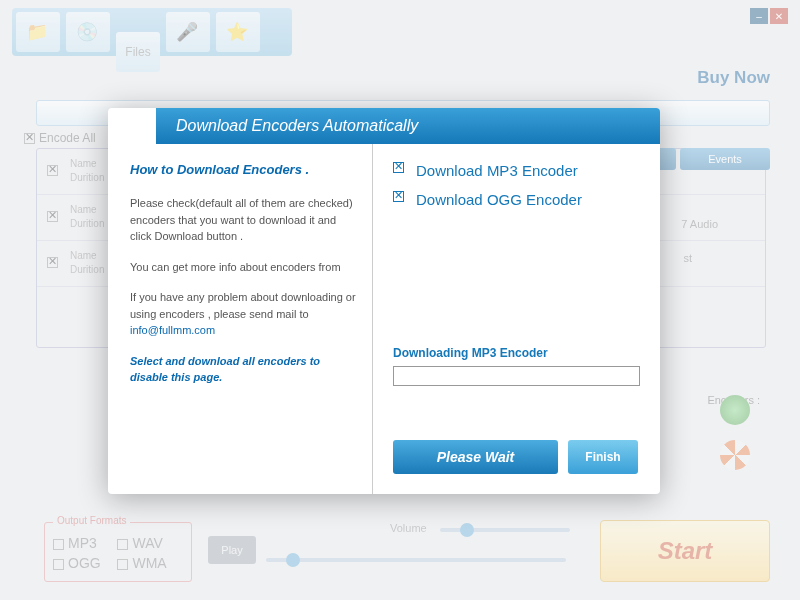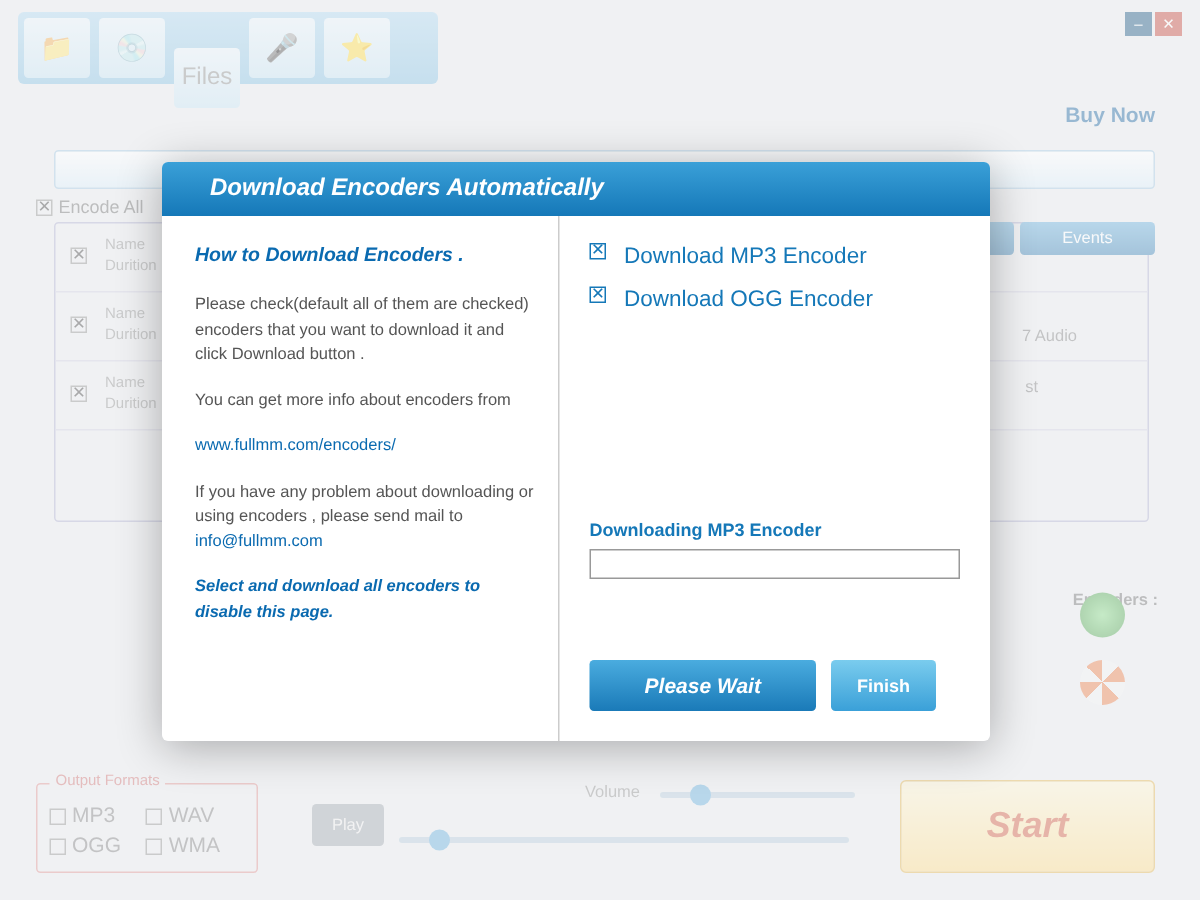"Files" div.tool { font-size: 16px -> 12px }
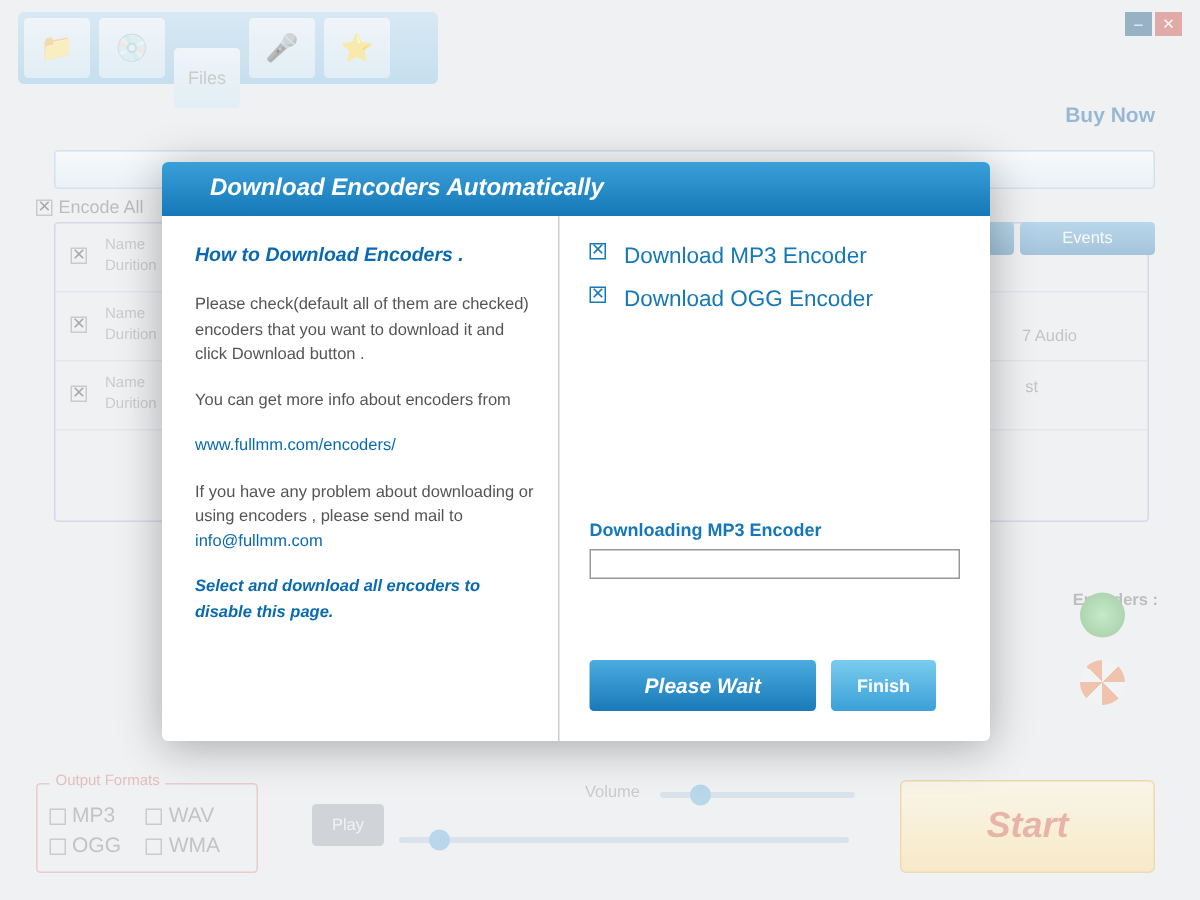"Buy Now" .buy-now { font-size: 14px -> 17px }
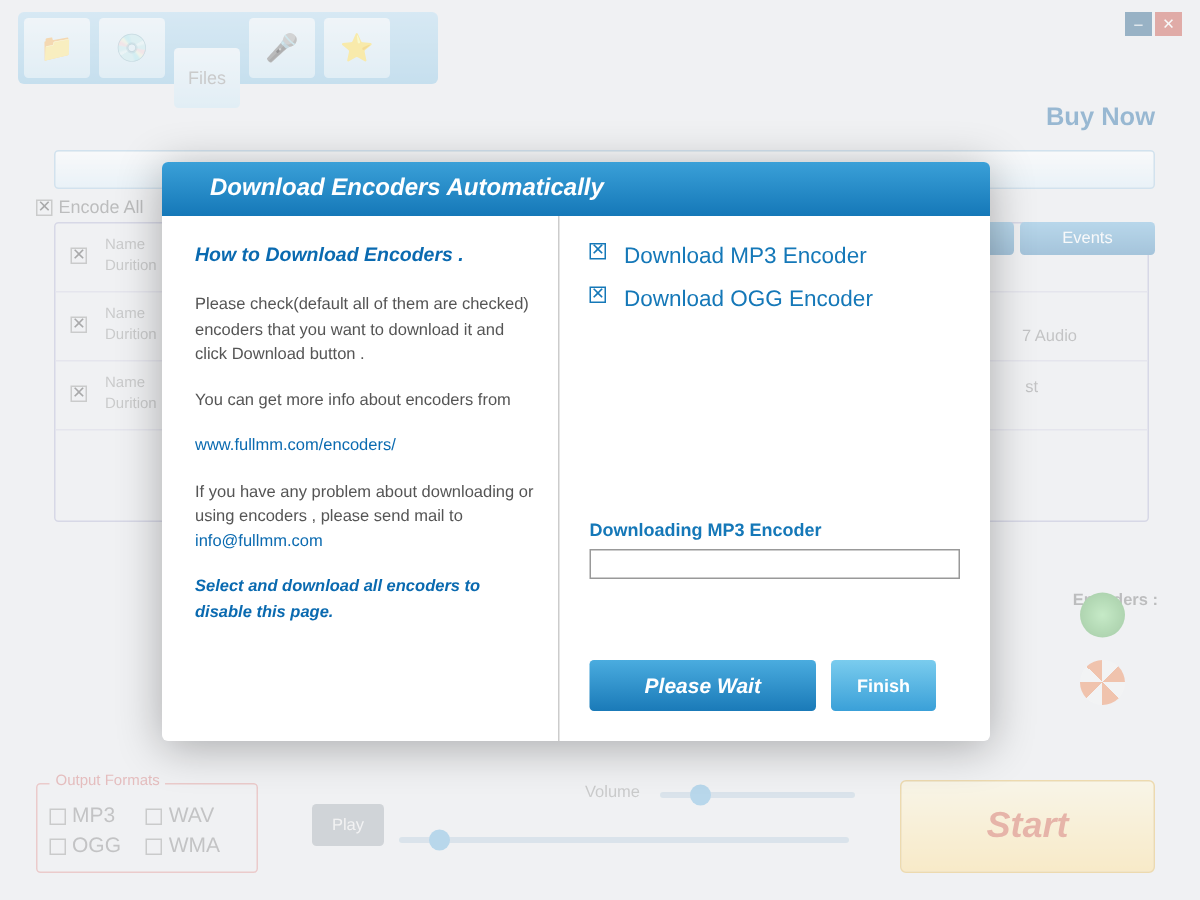"Download Encoders Automatically" .dlg-title { font-weight: bold -> normal; margin-left: none -> 48px; padding: 0 32px -> 0 20px }
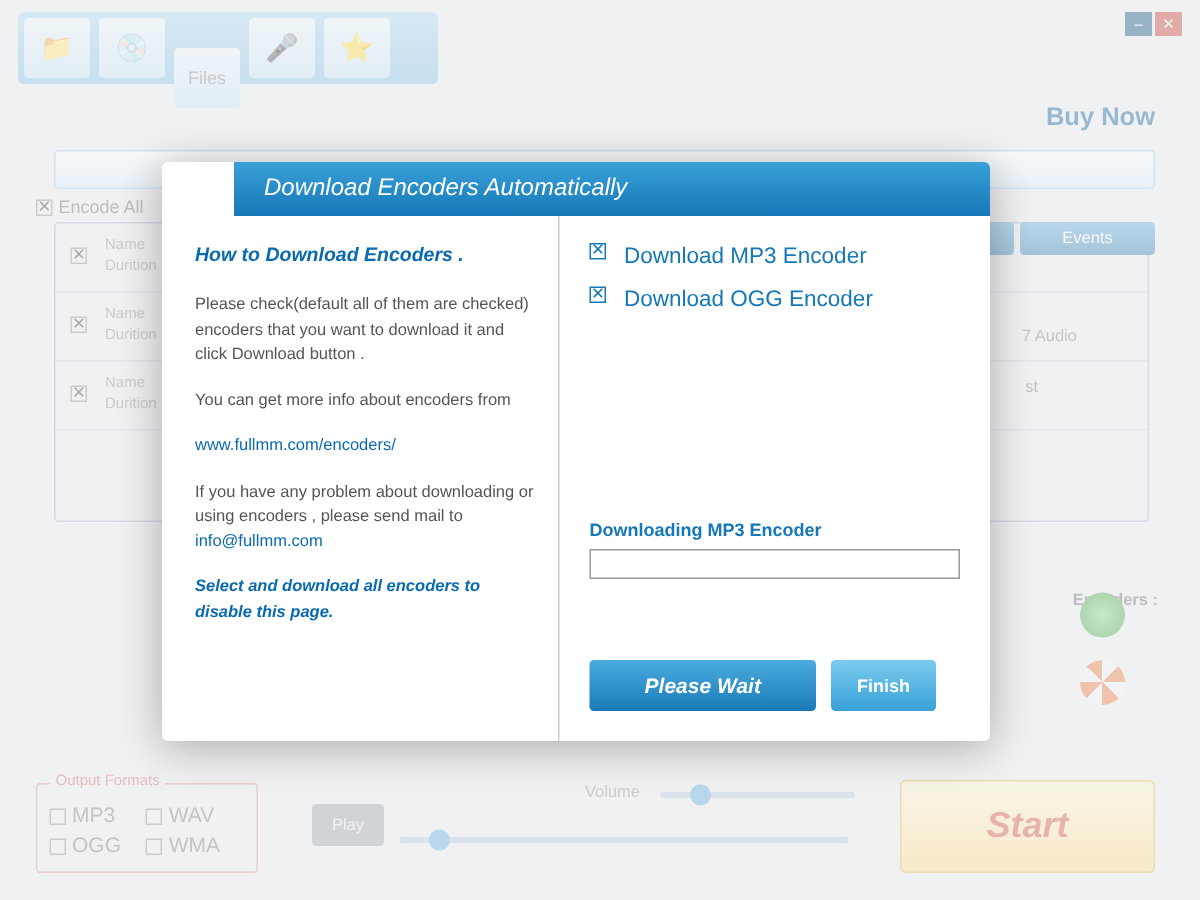"www.fullmm.com/encoders/" p { html: <p><span>www.fullmm.com/encoders/</span></p> -> none }
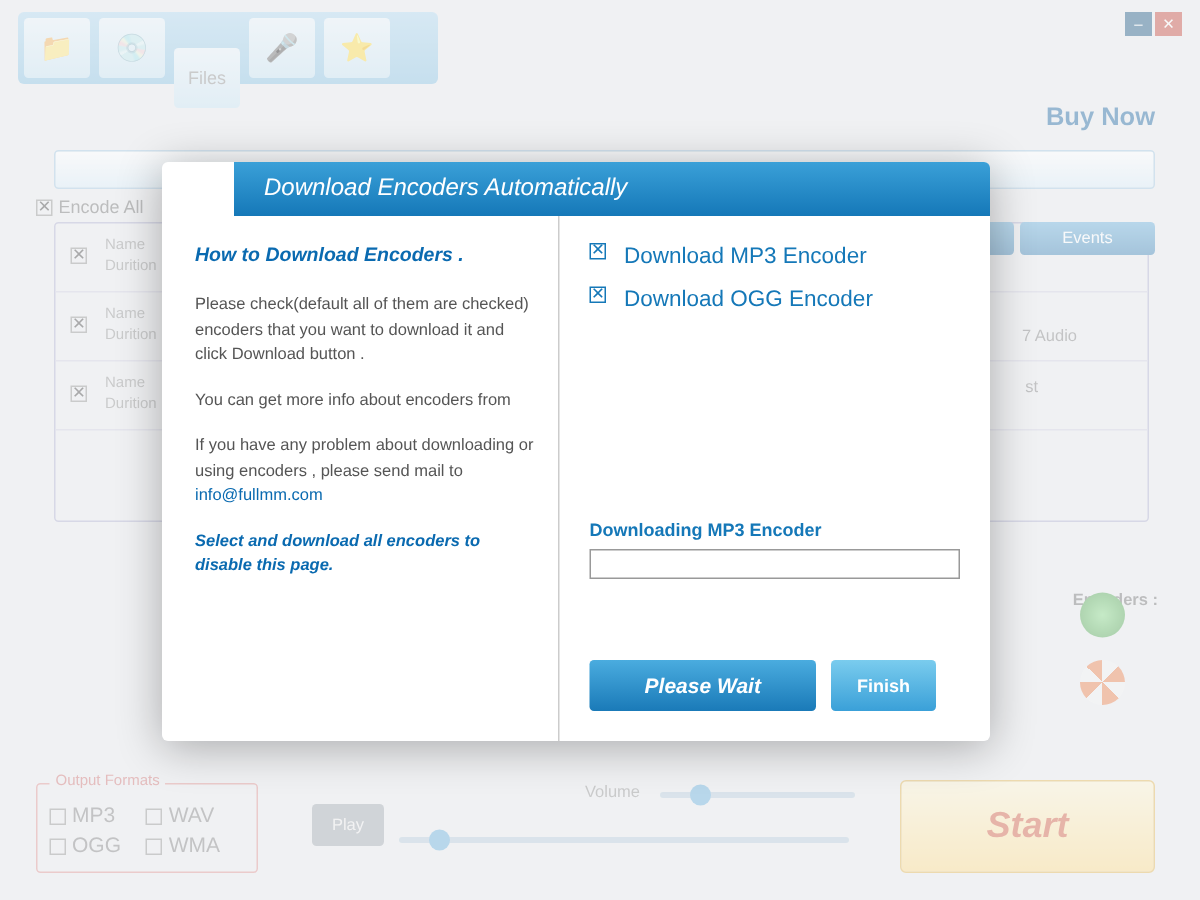"Encoders :" .encoders-side { font-weight: bold -> none; right: 28px -> 40px }
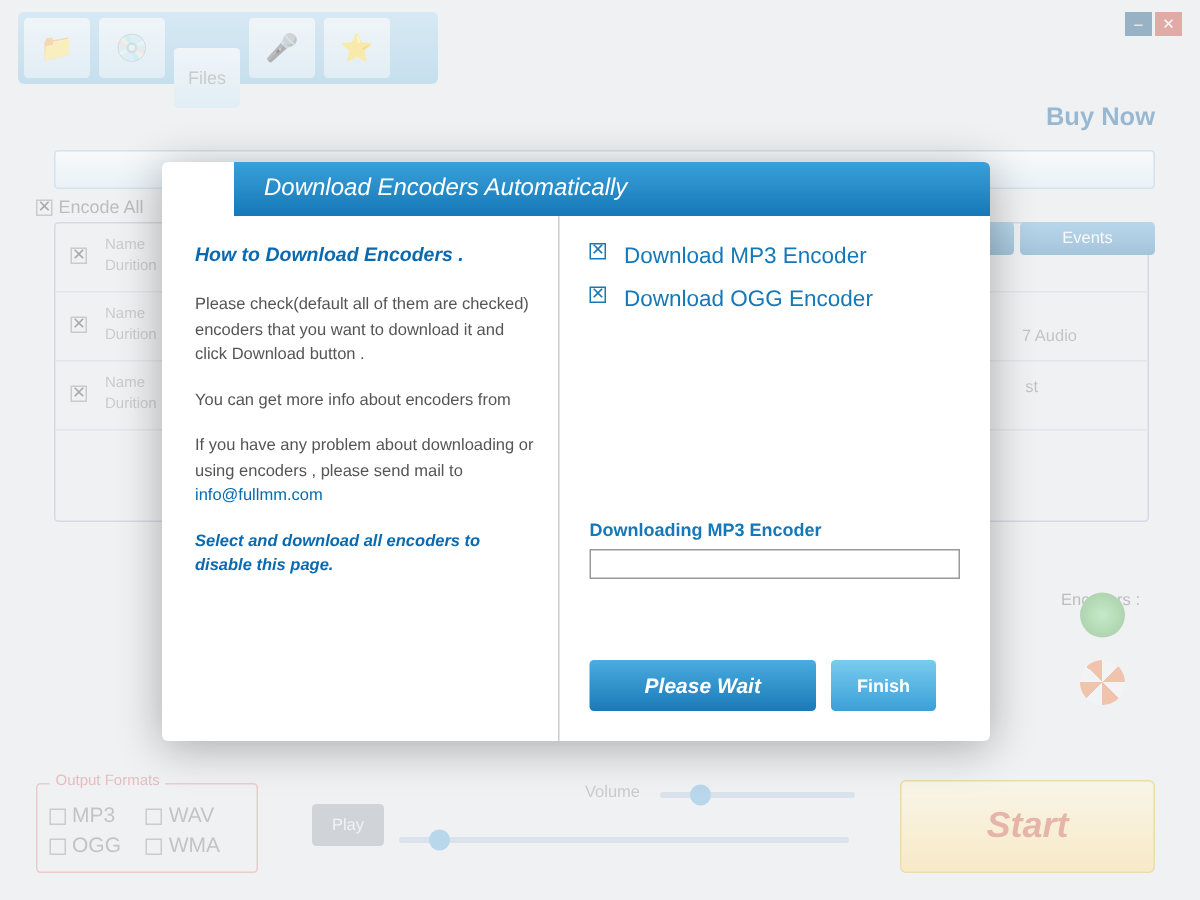"Please Wait" .dlg-btns { right: 36px -> 22px }
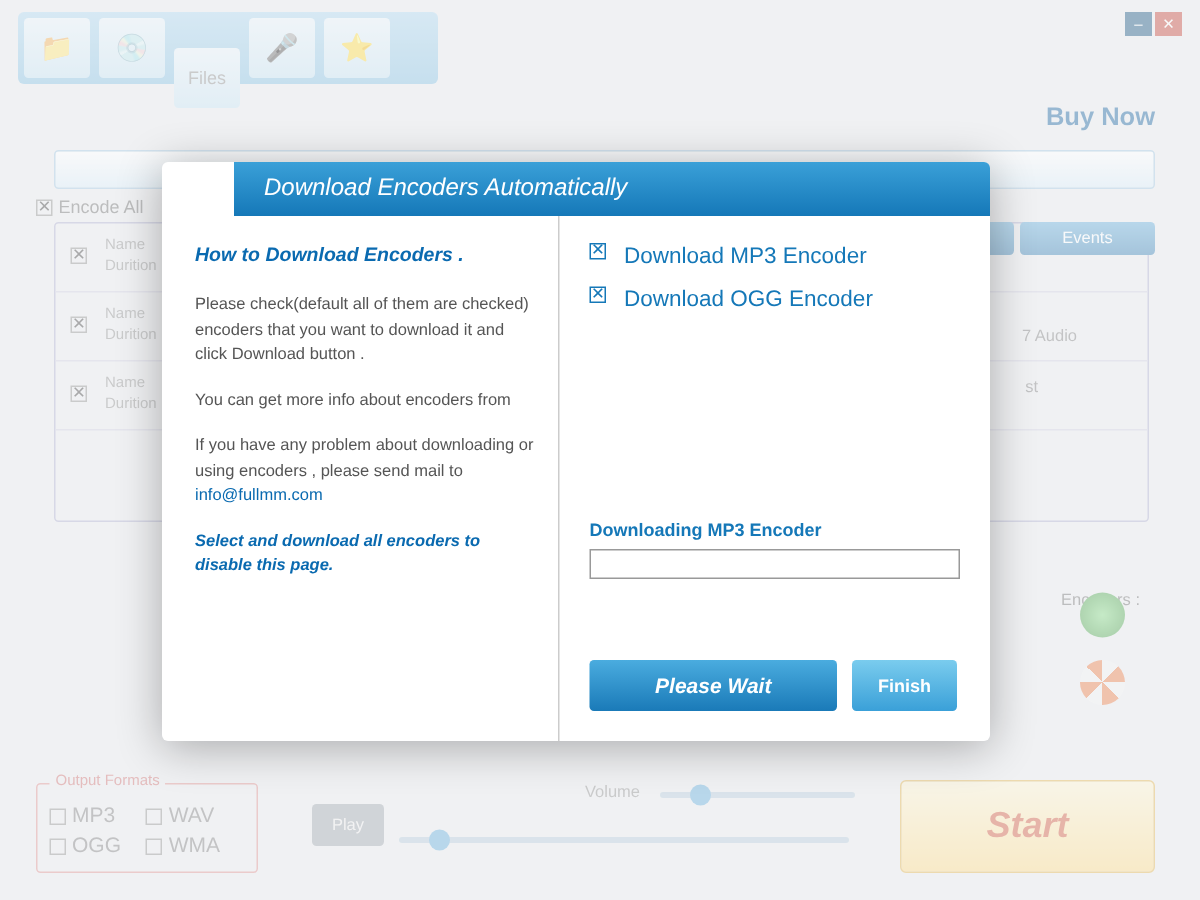"Output Formats" .out-fmt { left: 24px -> 44px }
